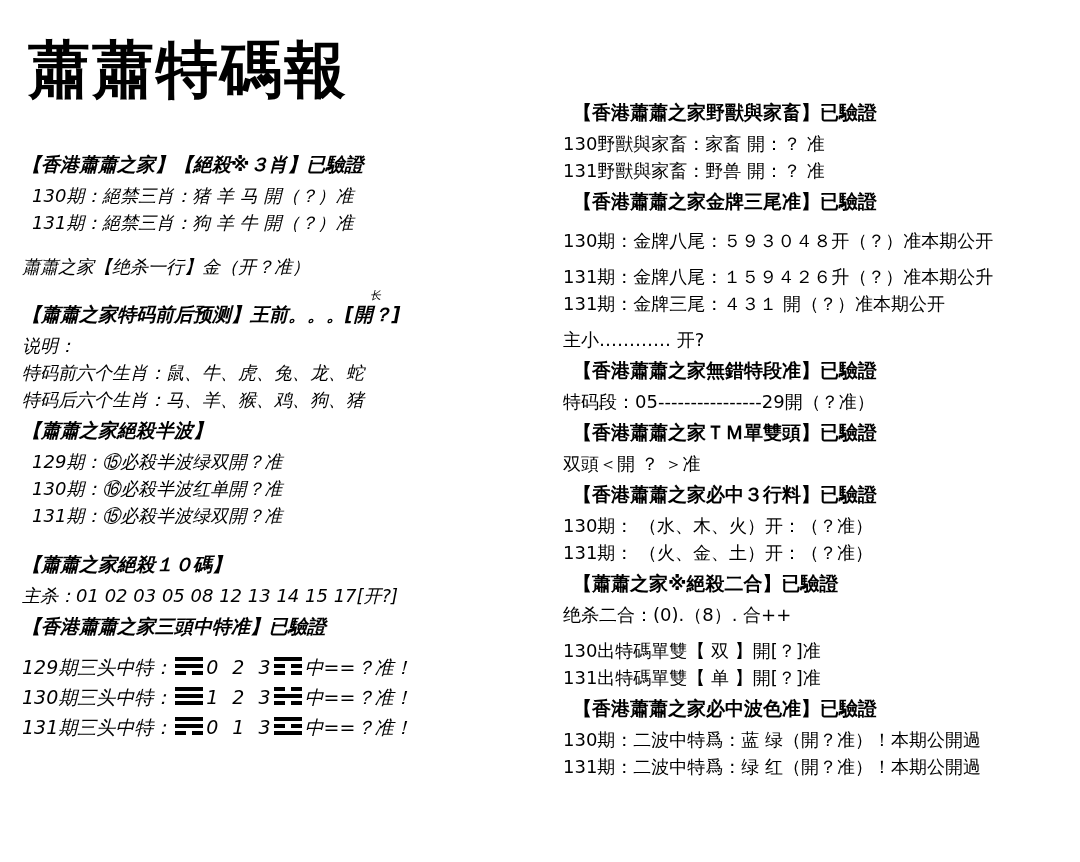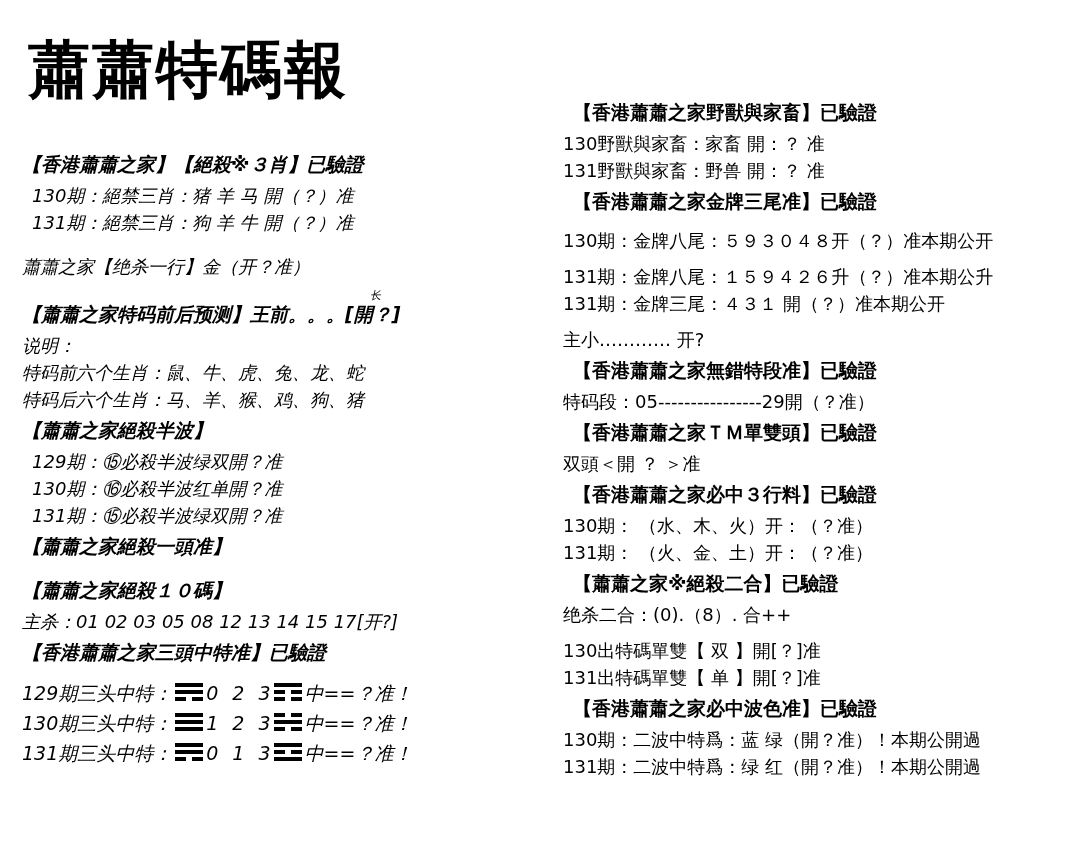"【蕭蕭之家絕殺一頭准】" div.hd { html: <div>【蕭蕭之家絕殺一頭准】</div> -> none }
